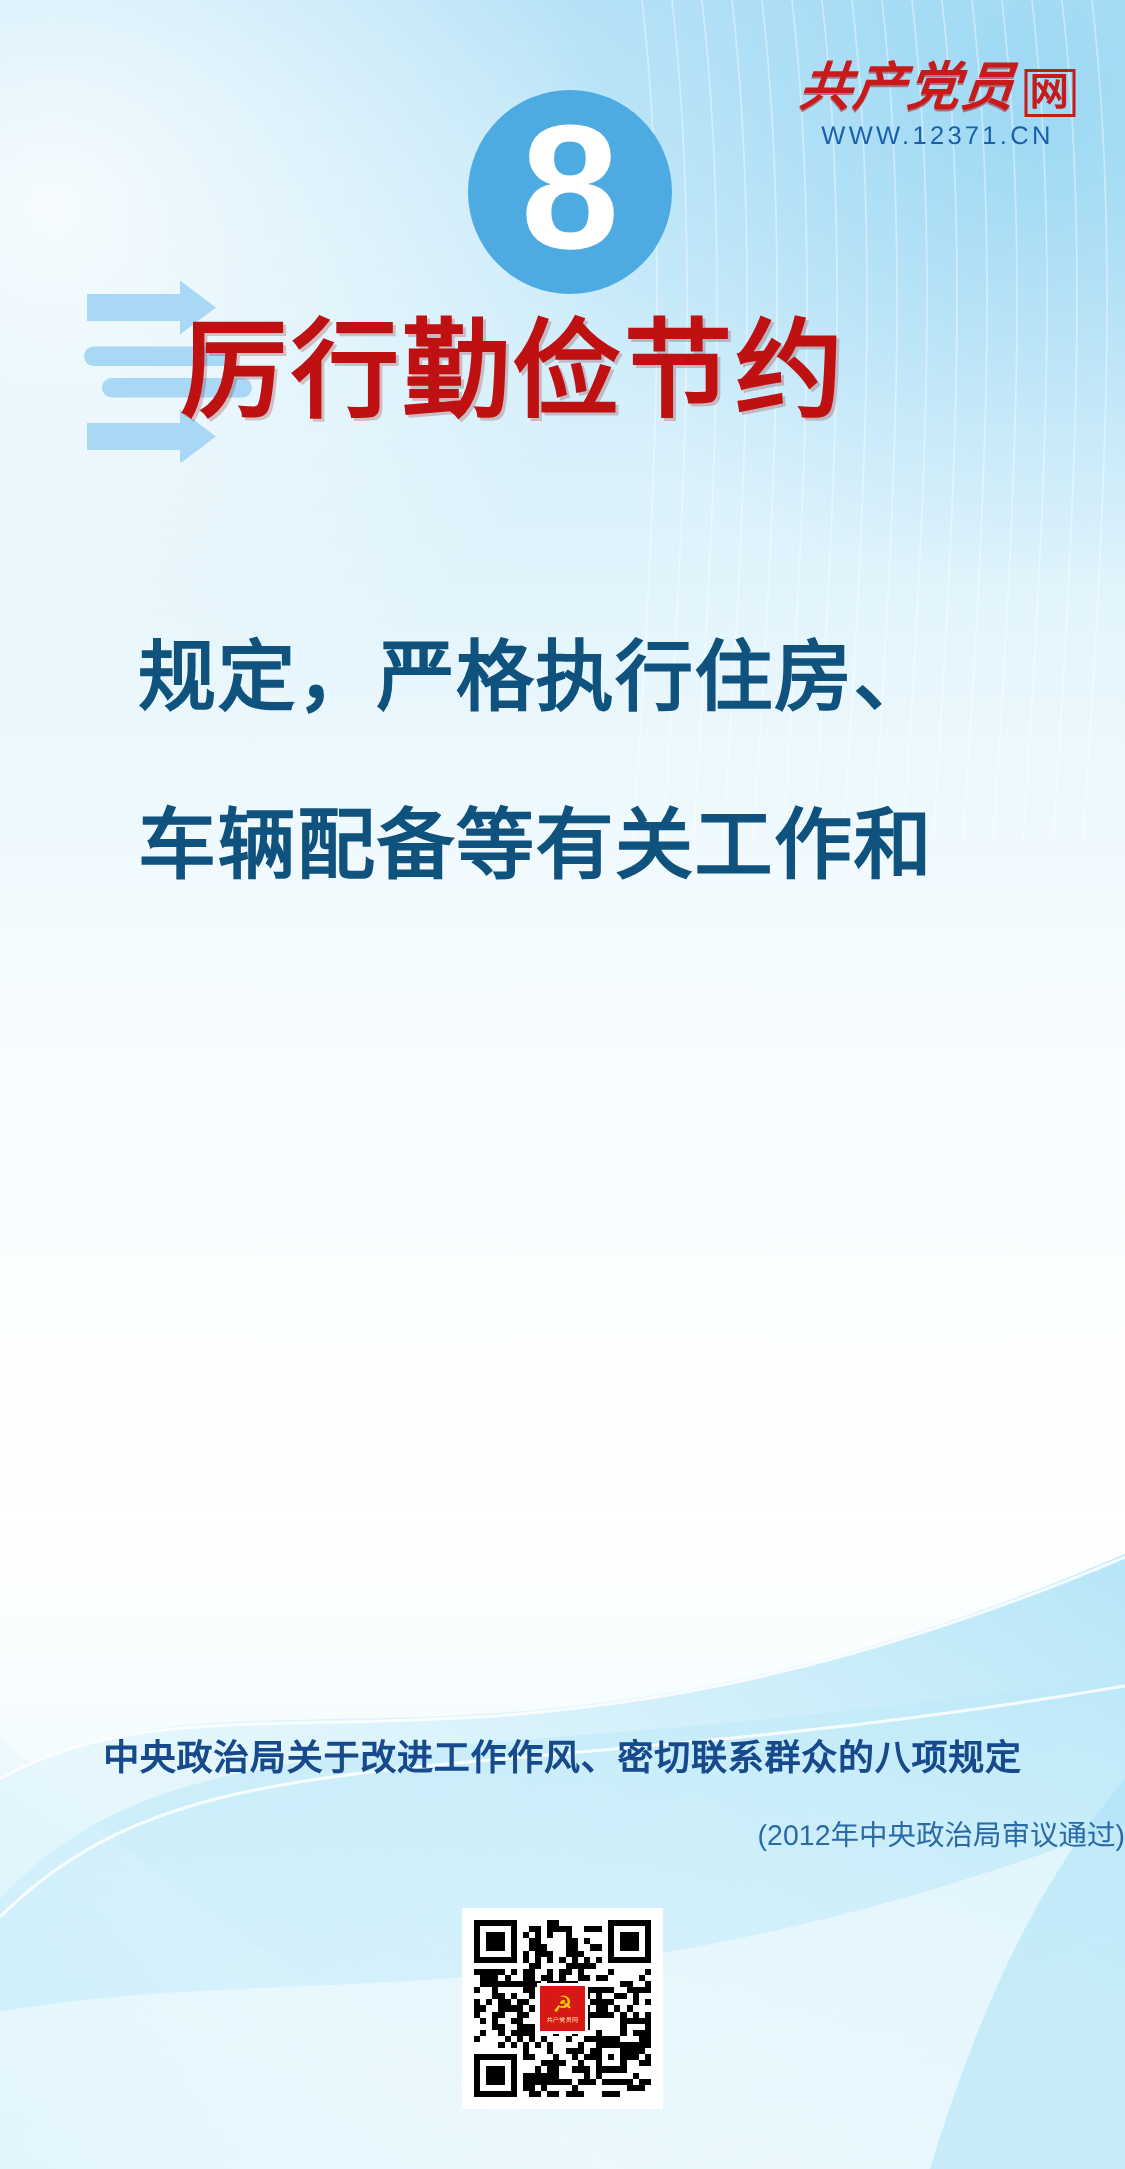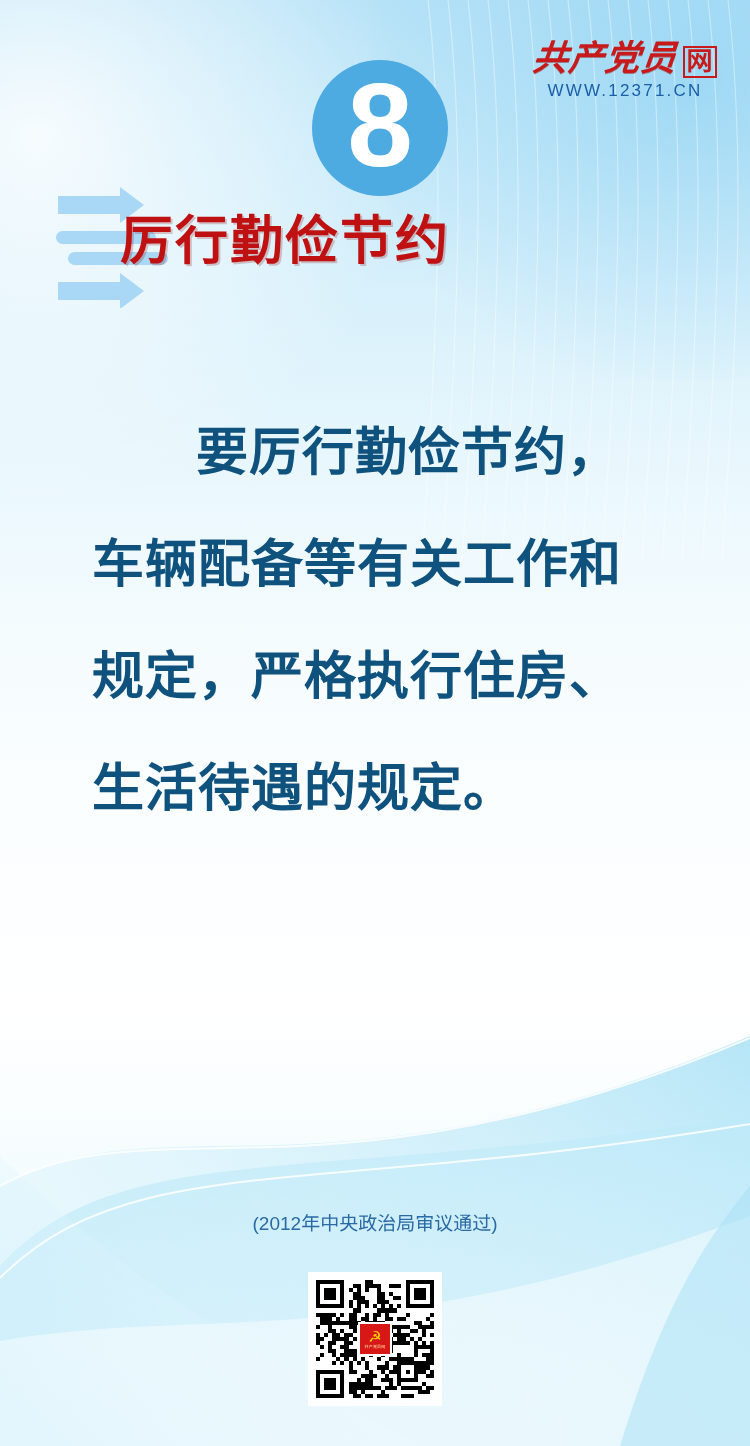"厉行勤俭节约" .headline { font-size: 53px -> 72px; top: 198px -> 188px }
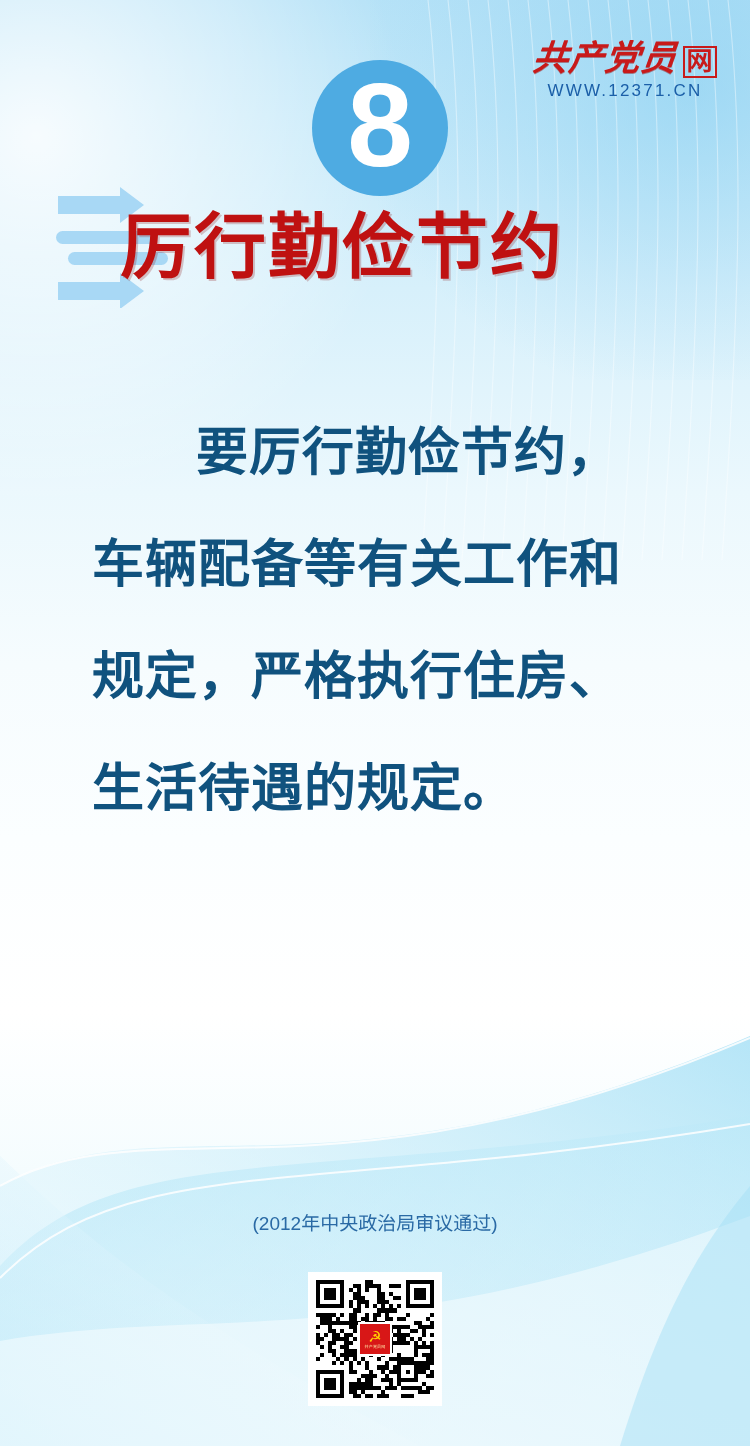"要厉行勤俭节约，" span.ln { html: <span>要厉行勤俭节约，</span> -> none }
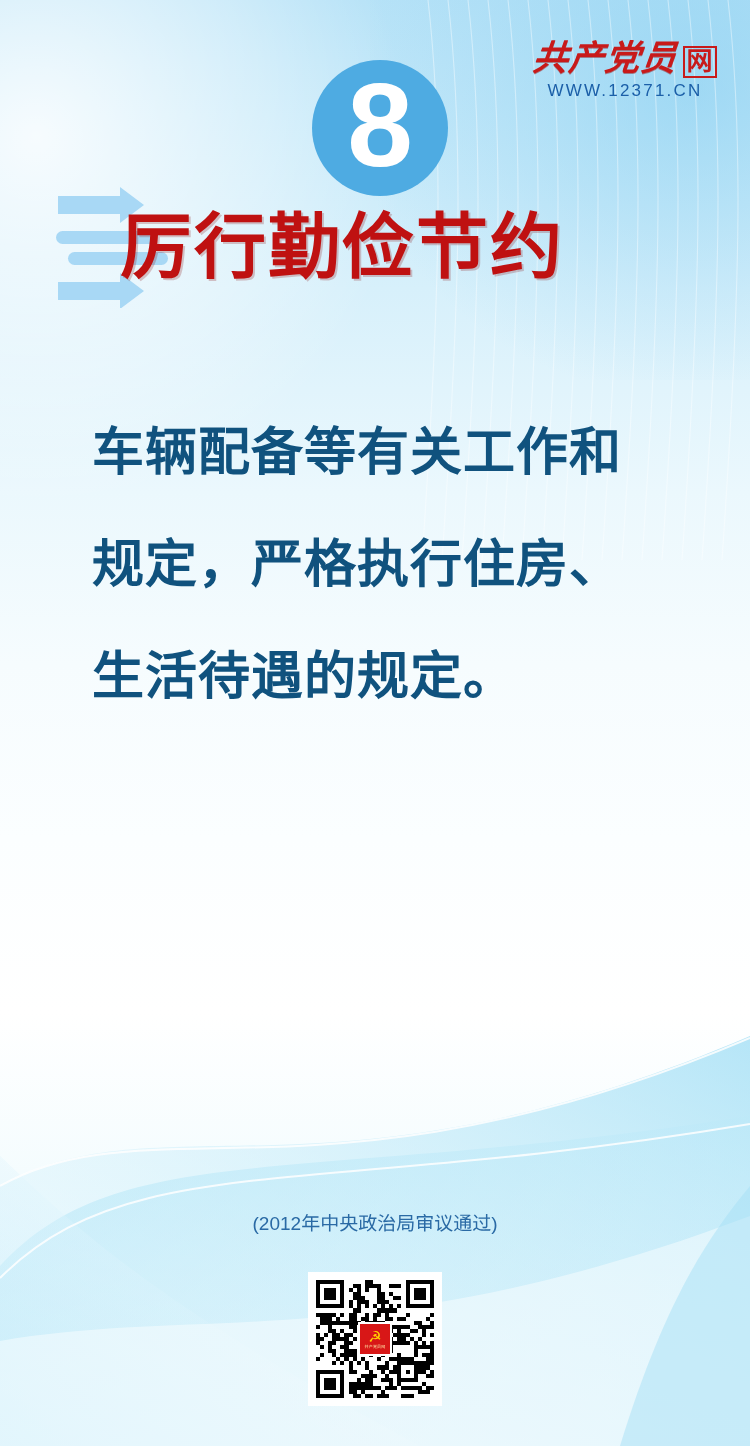"车辆配备等有关工作和" span.ln { order: before "规定，严格执行住房、" -> after "规定，严格执行住房、" }
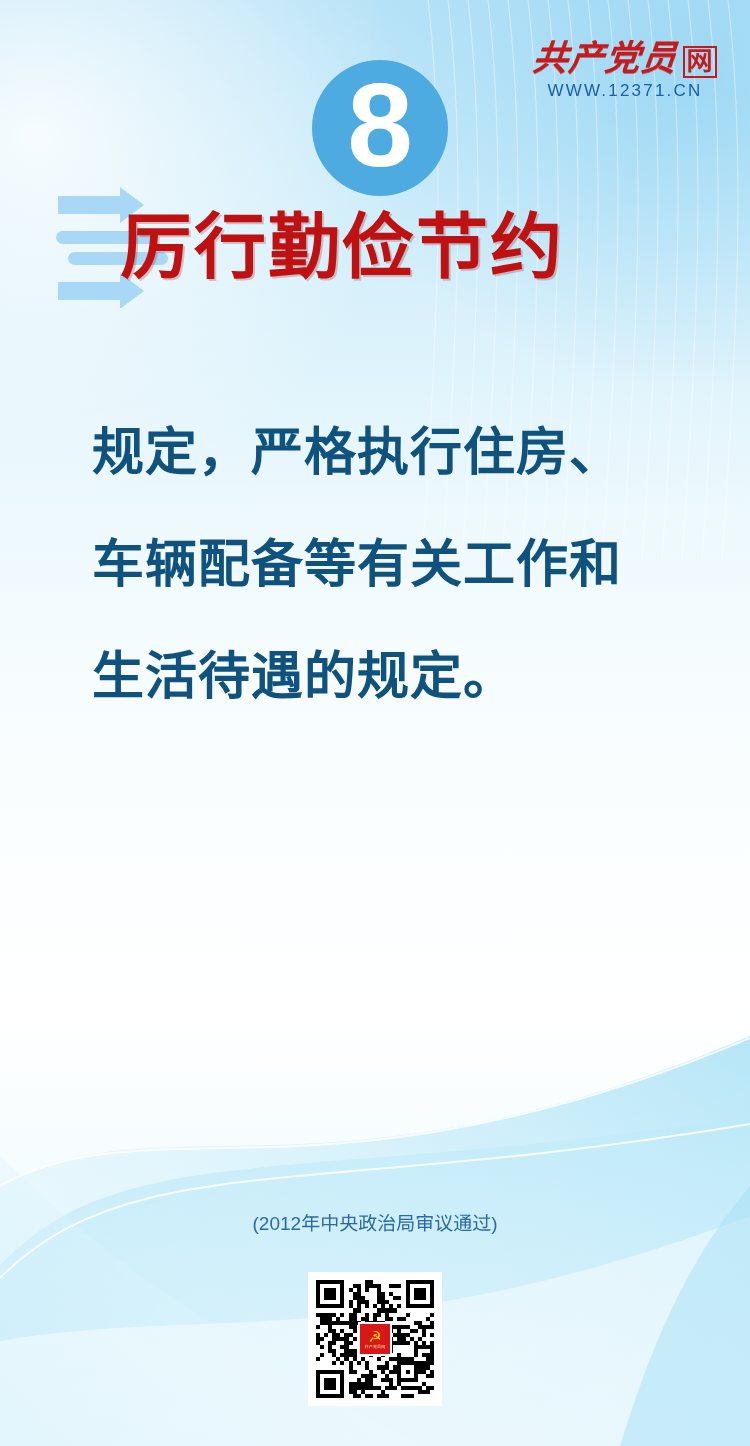"生活待遇的规定。" span.ln { html: <span>生活待遇的规定。</span> -> none }
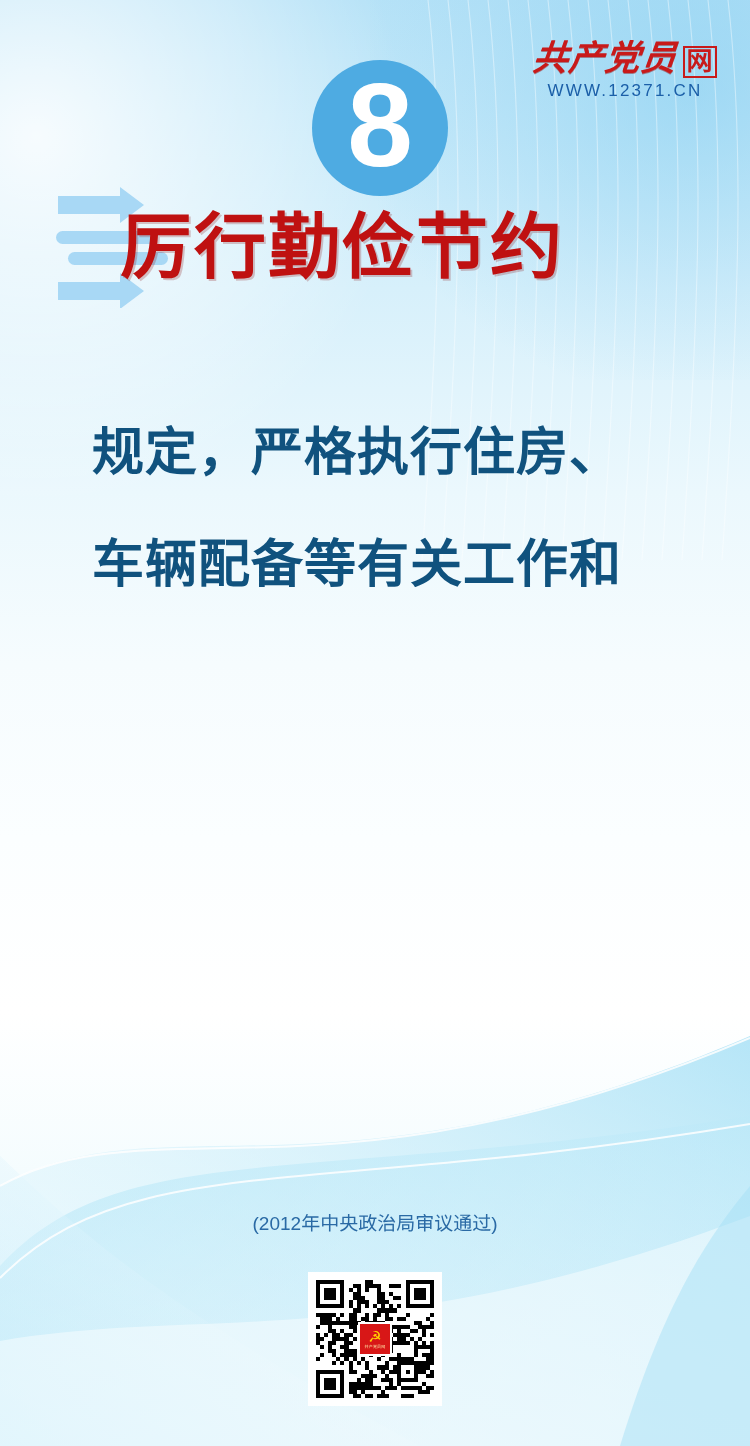"中央政治局关于改进工作作风、密切联系群众的八项规定" div.footer-title { html: none -> <div>中央政治局关于改进工作作风、密切联系群众的八项规定</div> }
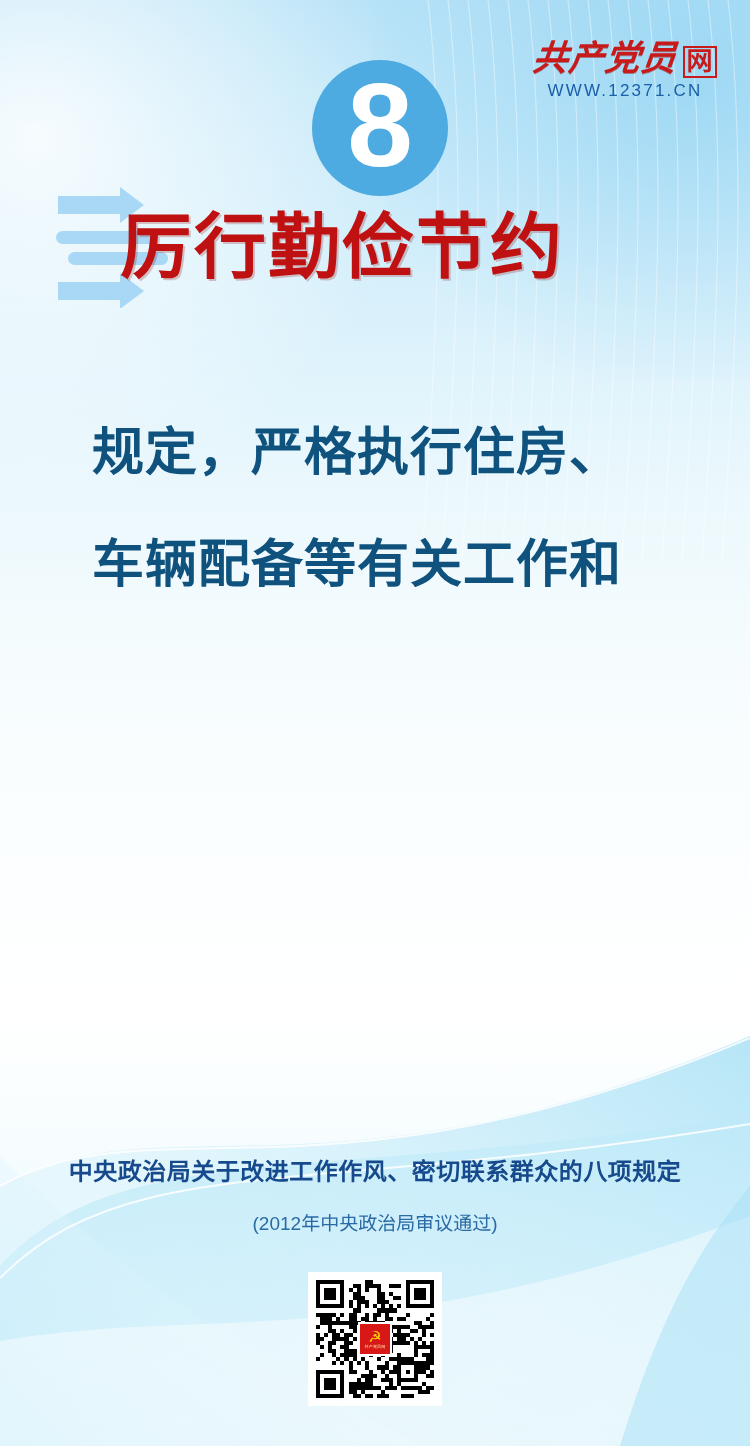"(2012年中央政治局审议通过)" .footer-sub { text-align: center -> right }
